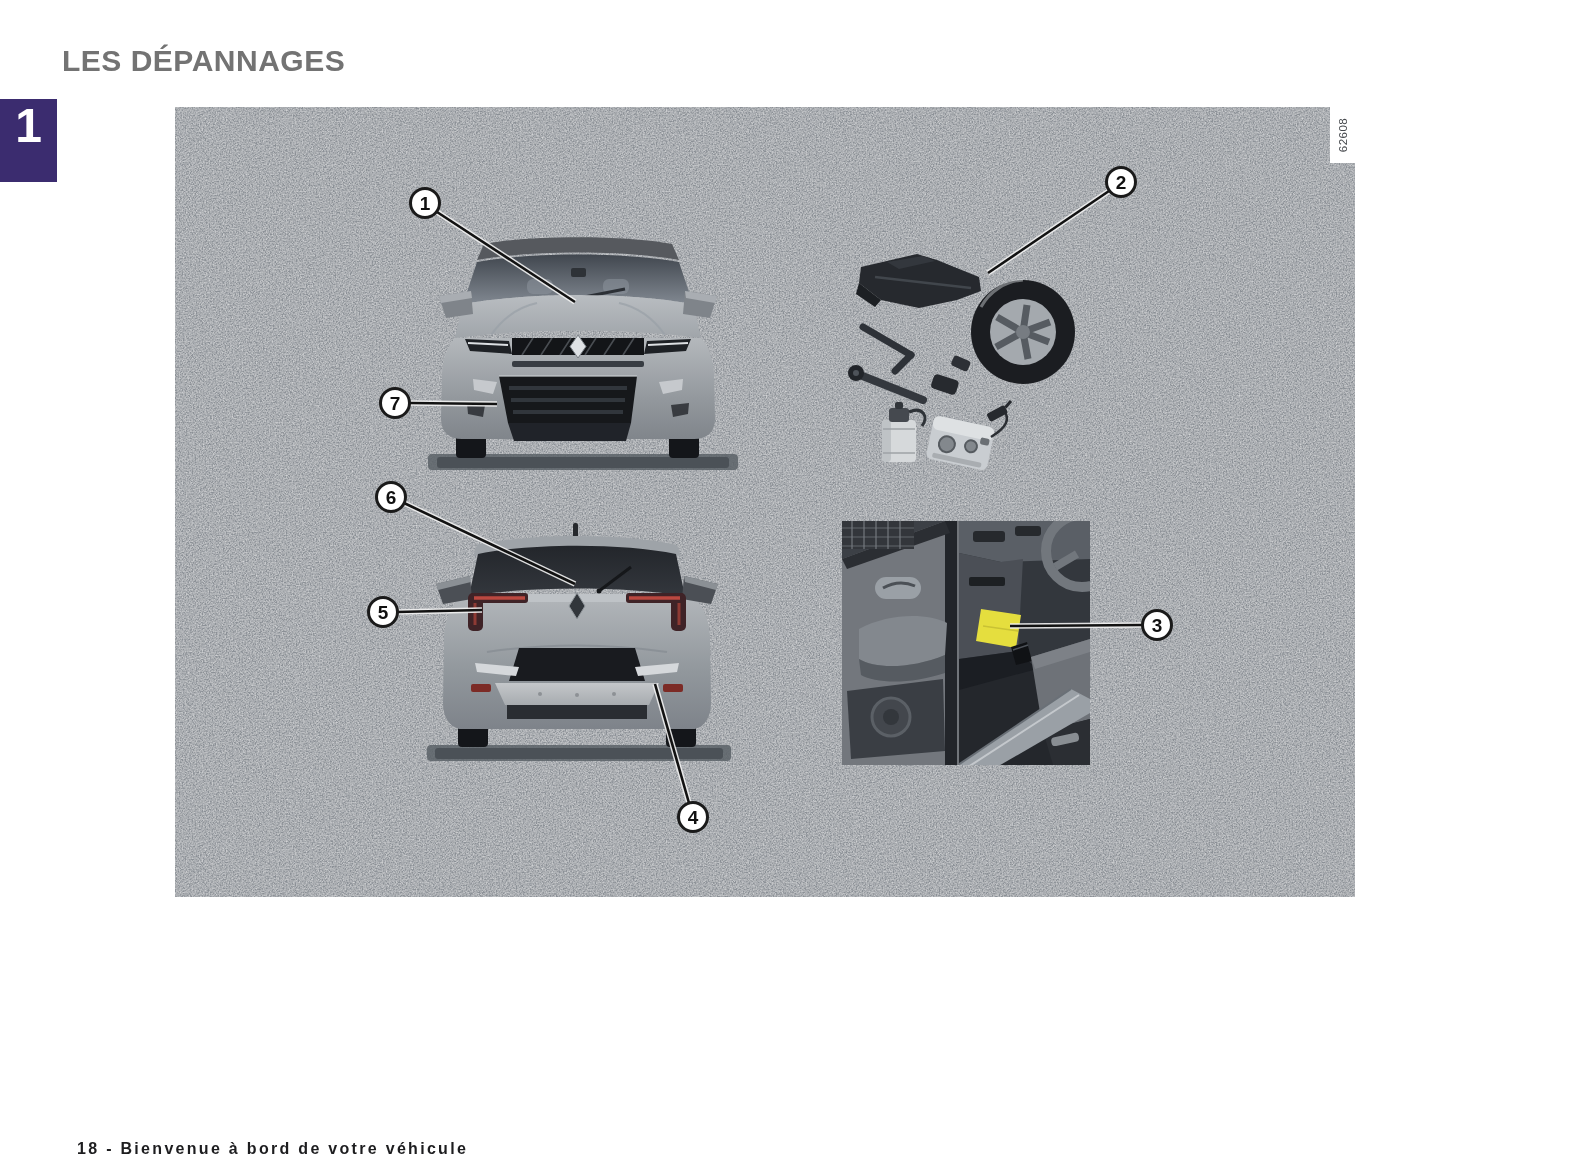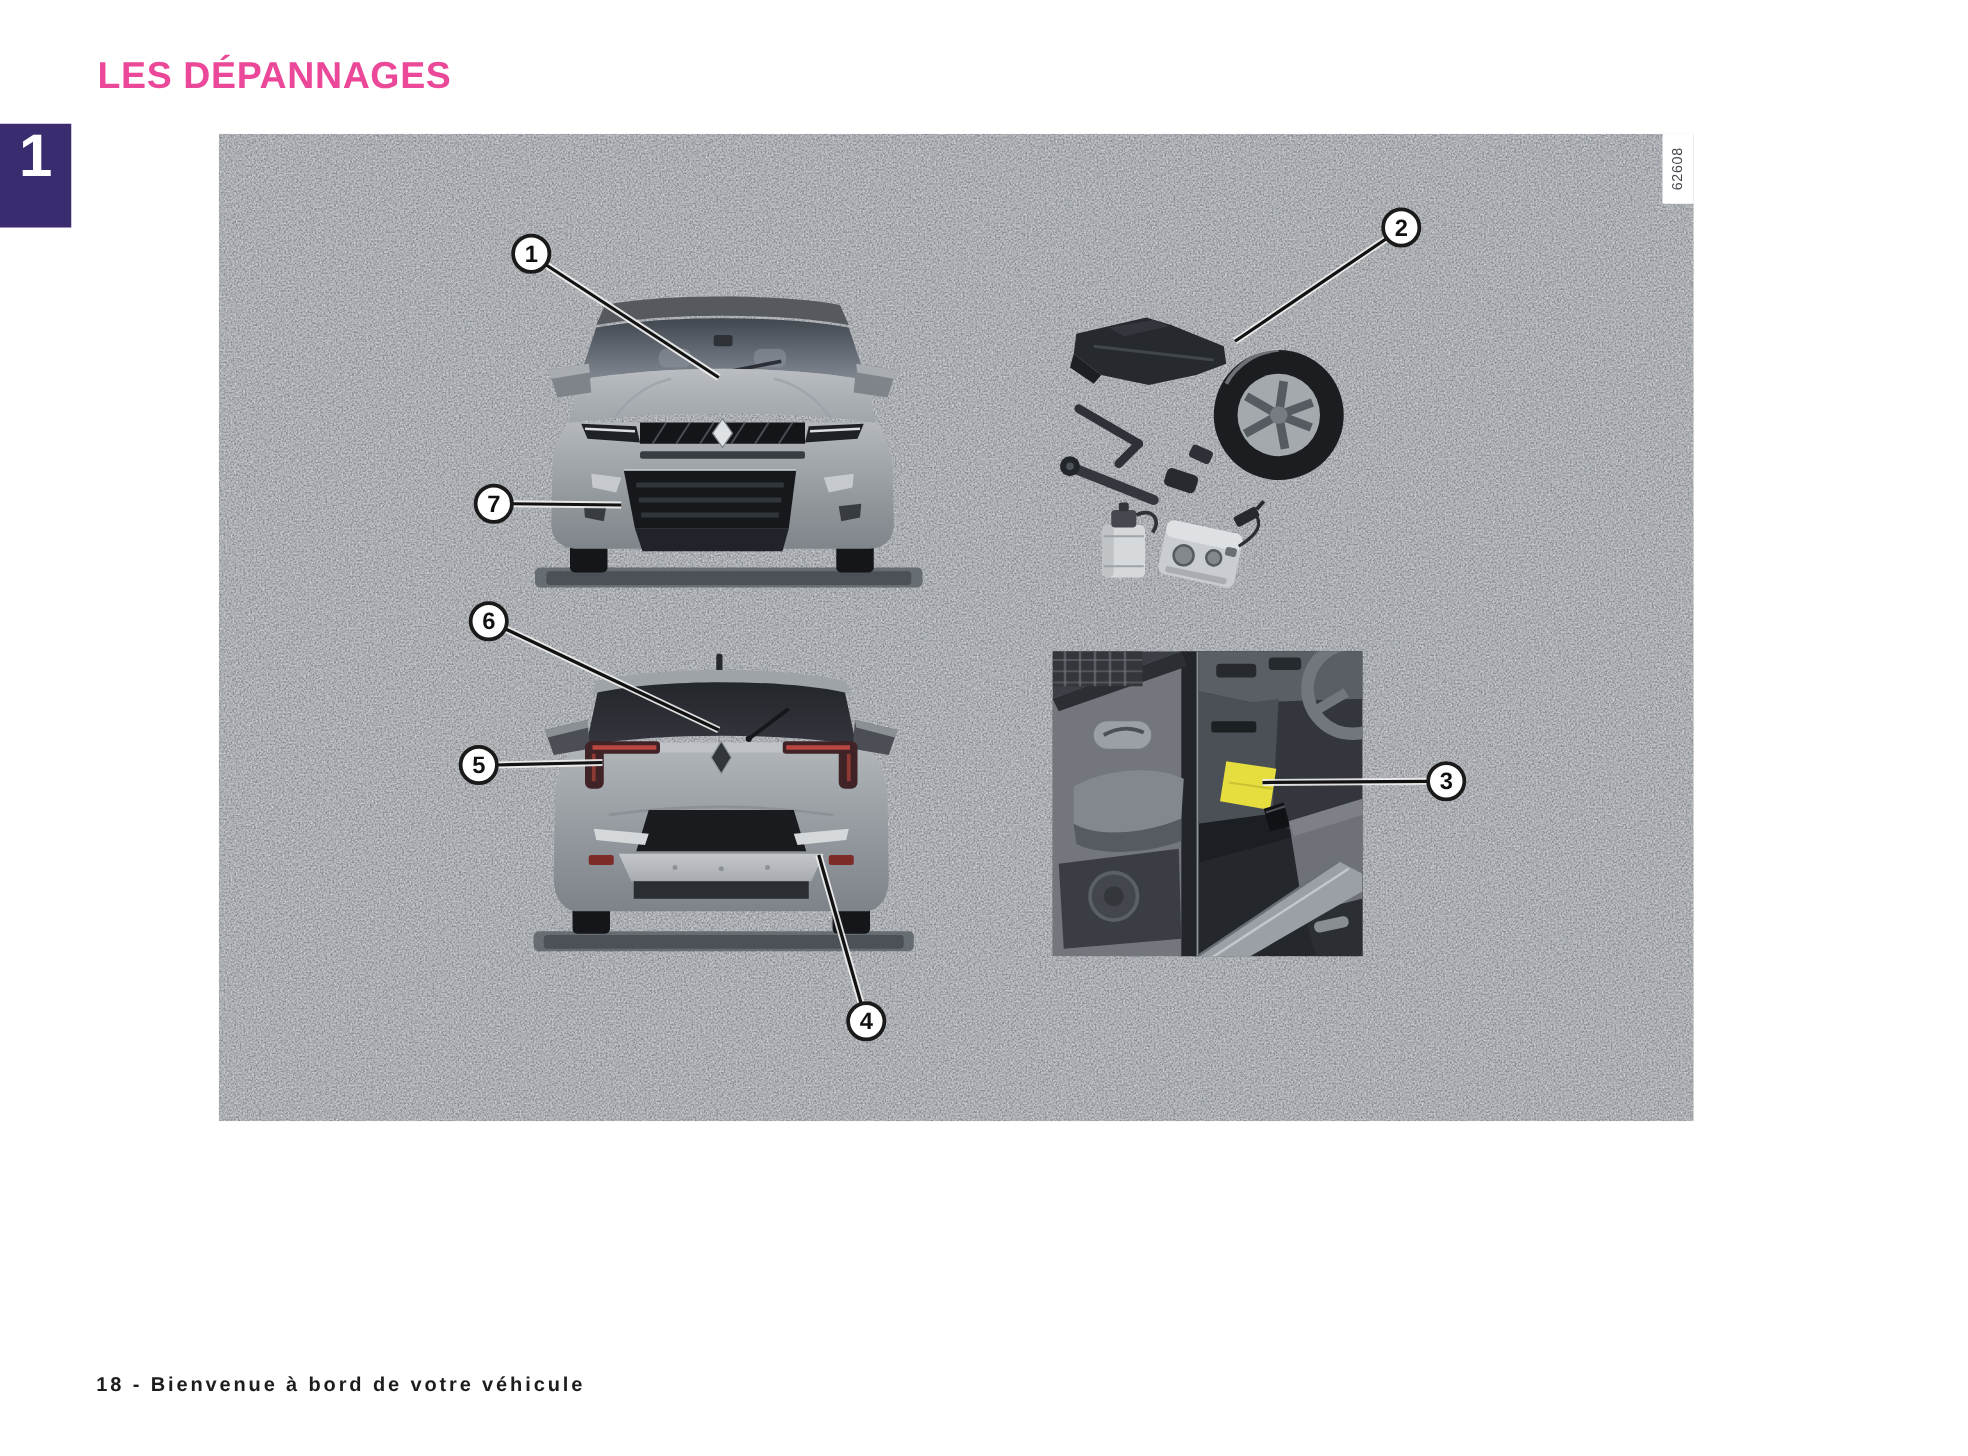"LES DÉPANNAGES" .page-title { color: #ec4899 -> #737373; left: 78px -> 62px }
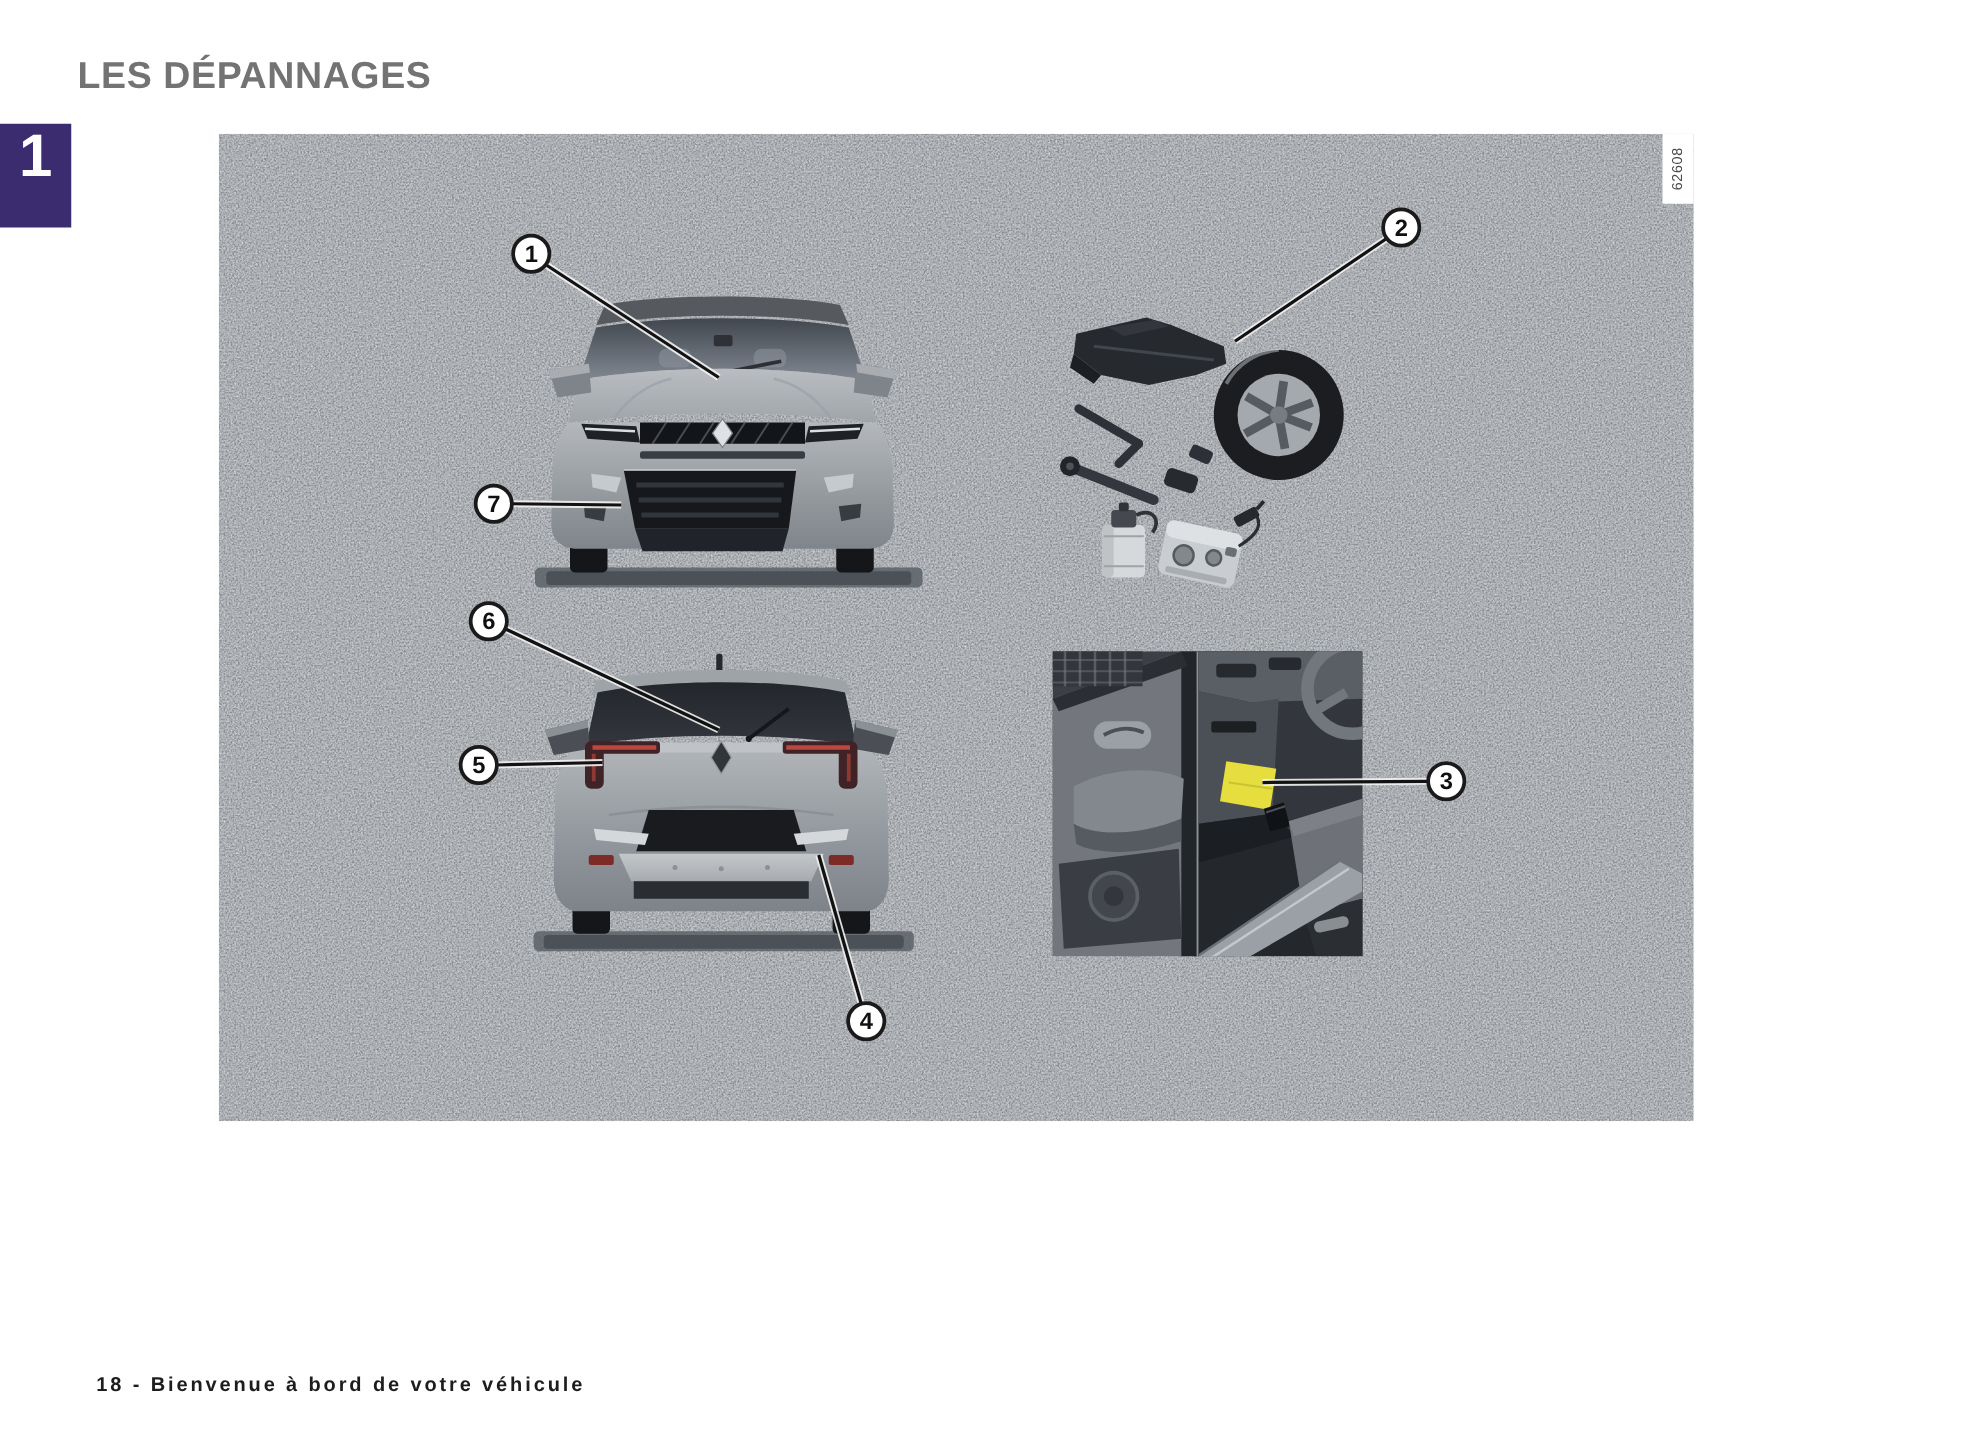"18 - Bienvenue à bord" .page-footer { top: 1100px -> 1140px }
